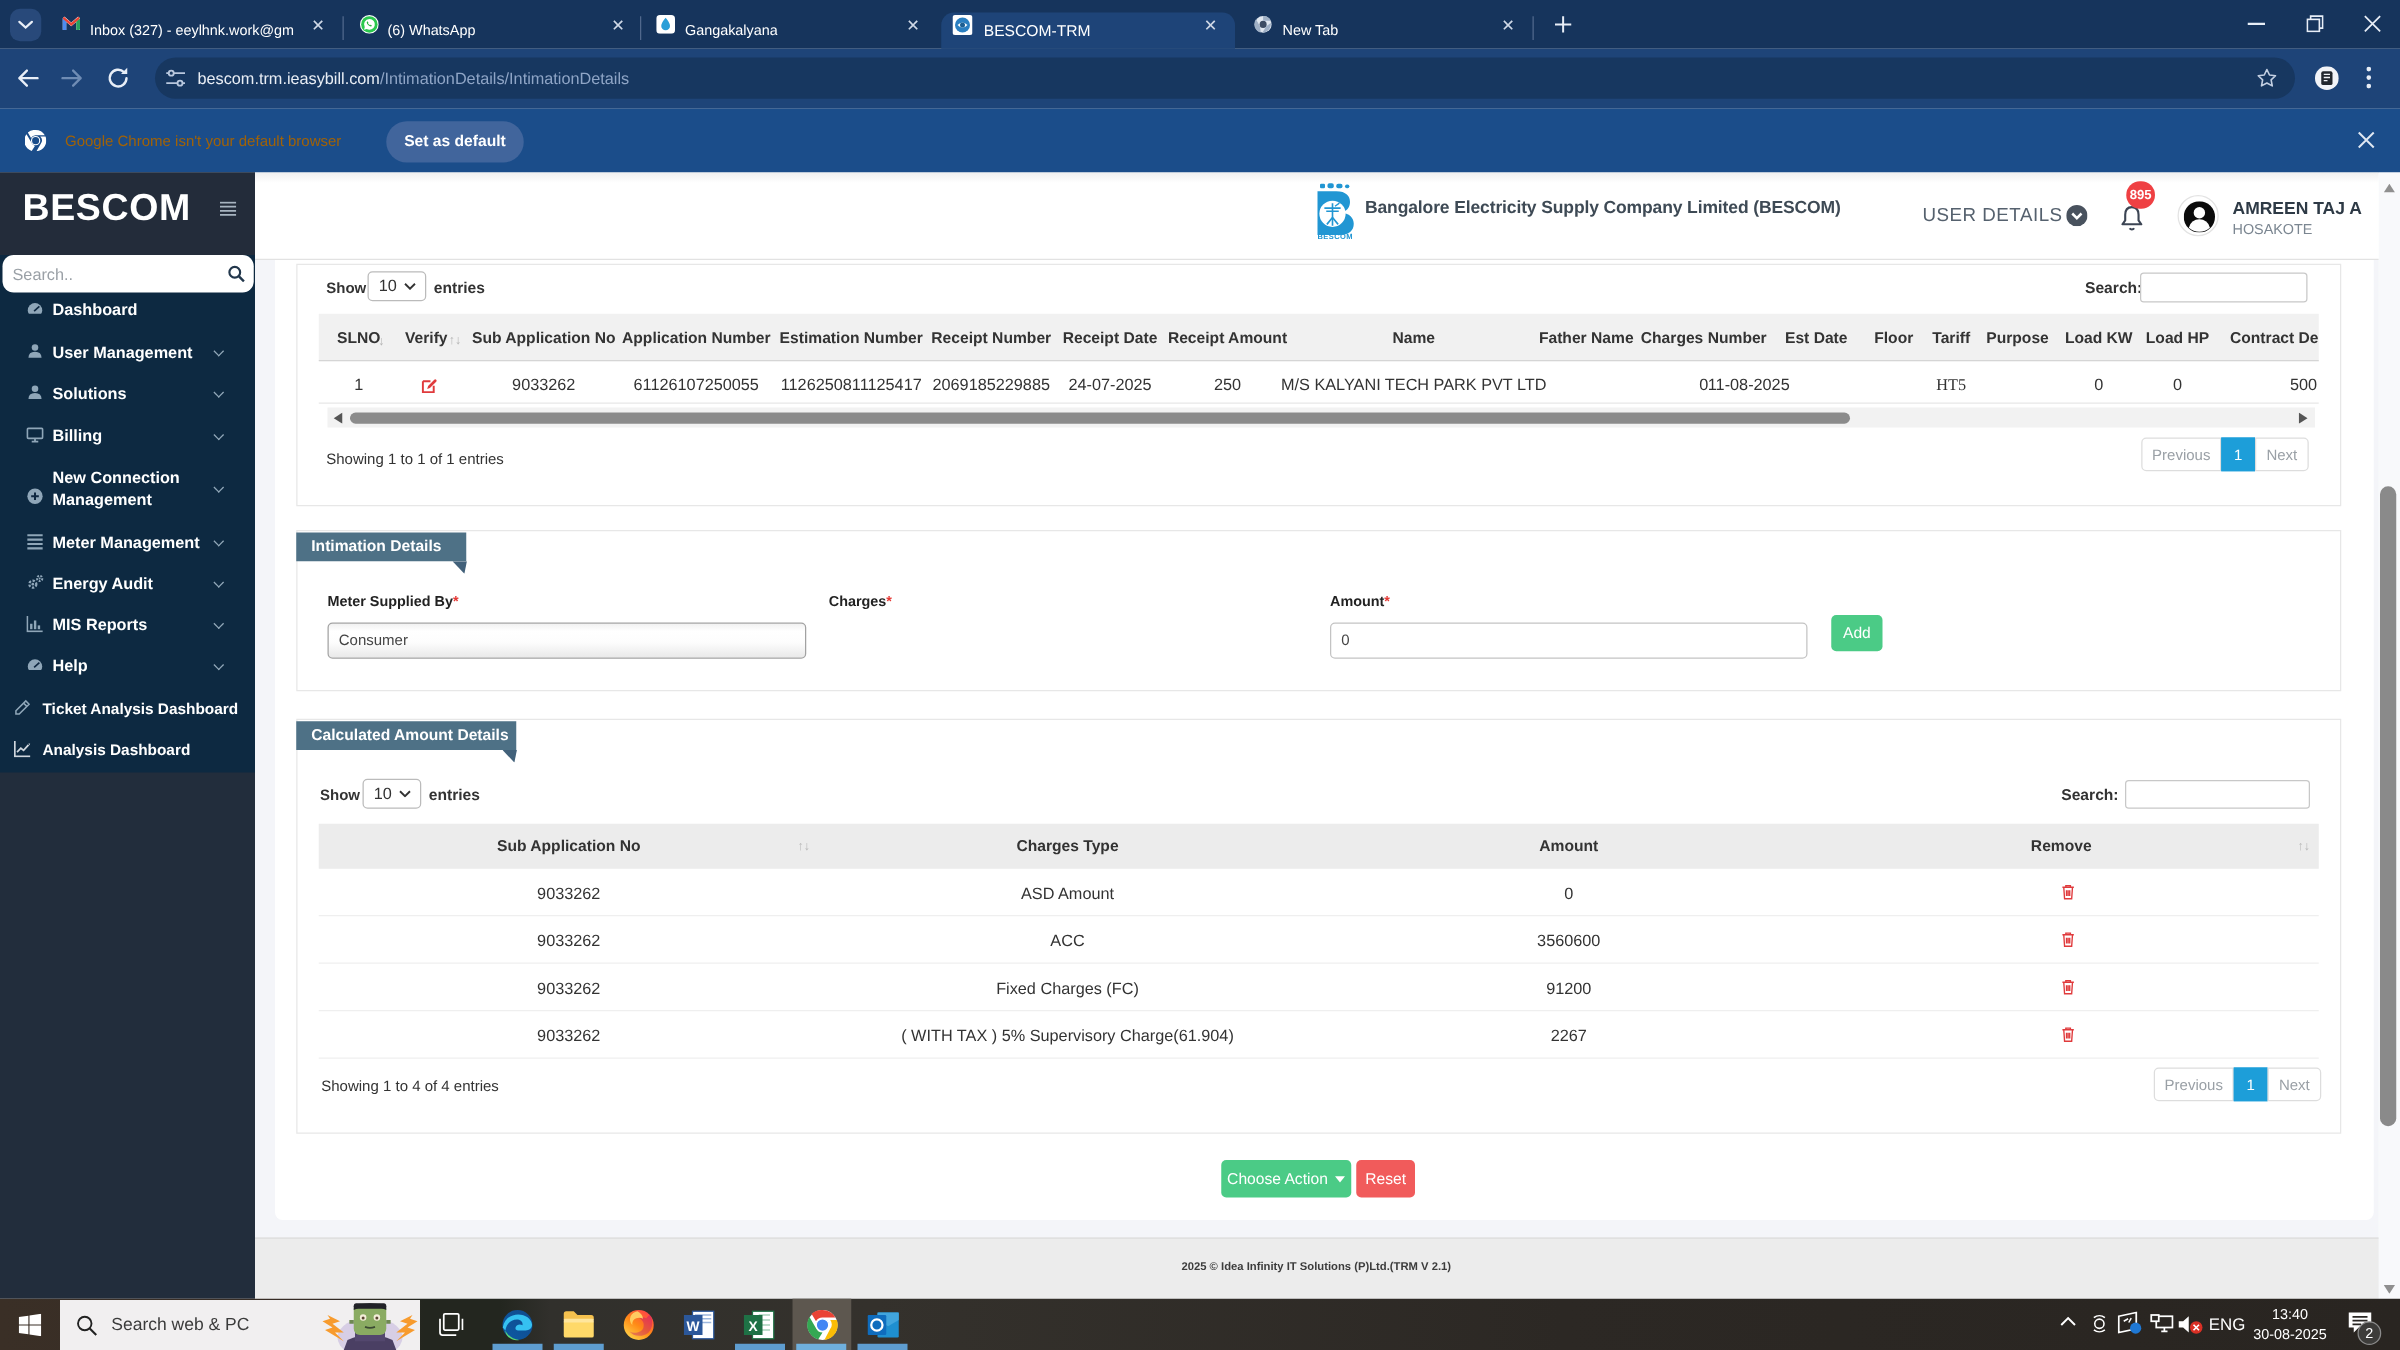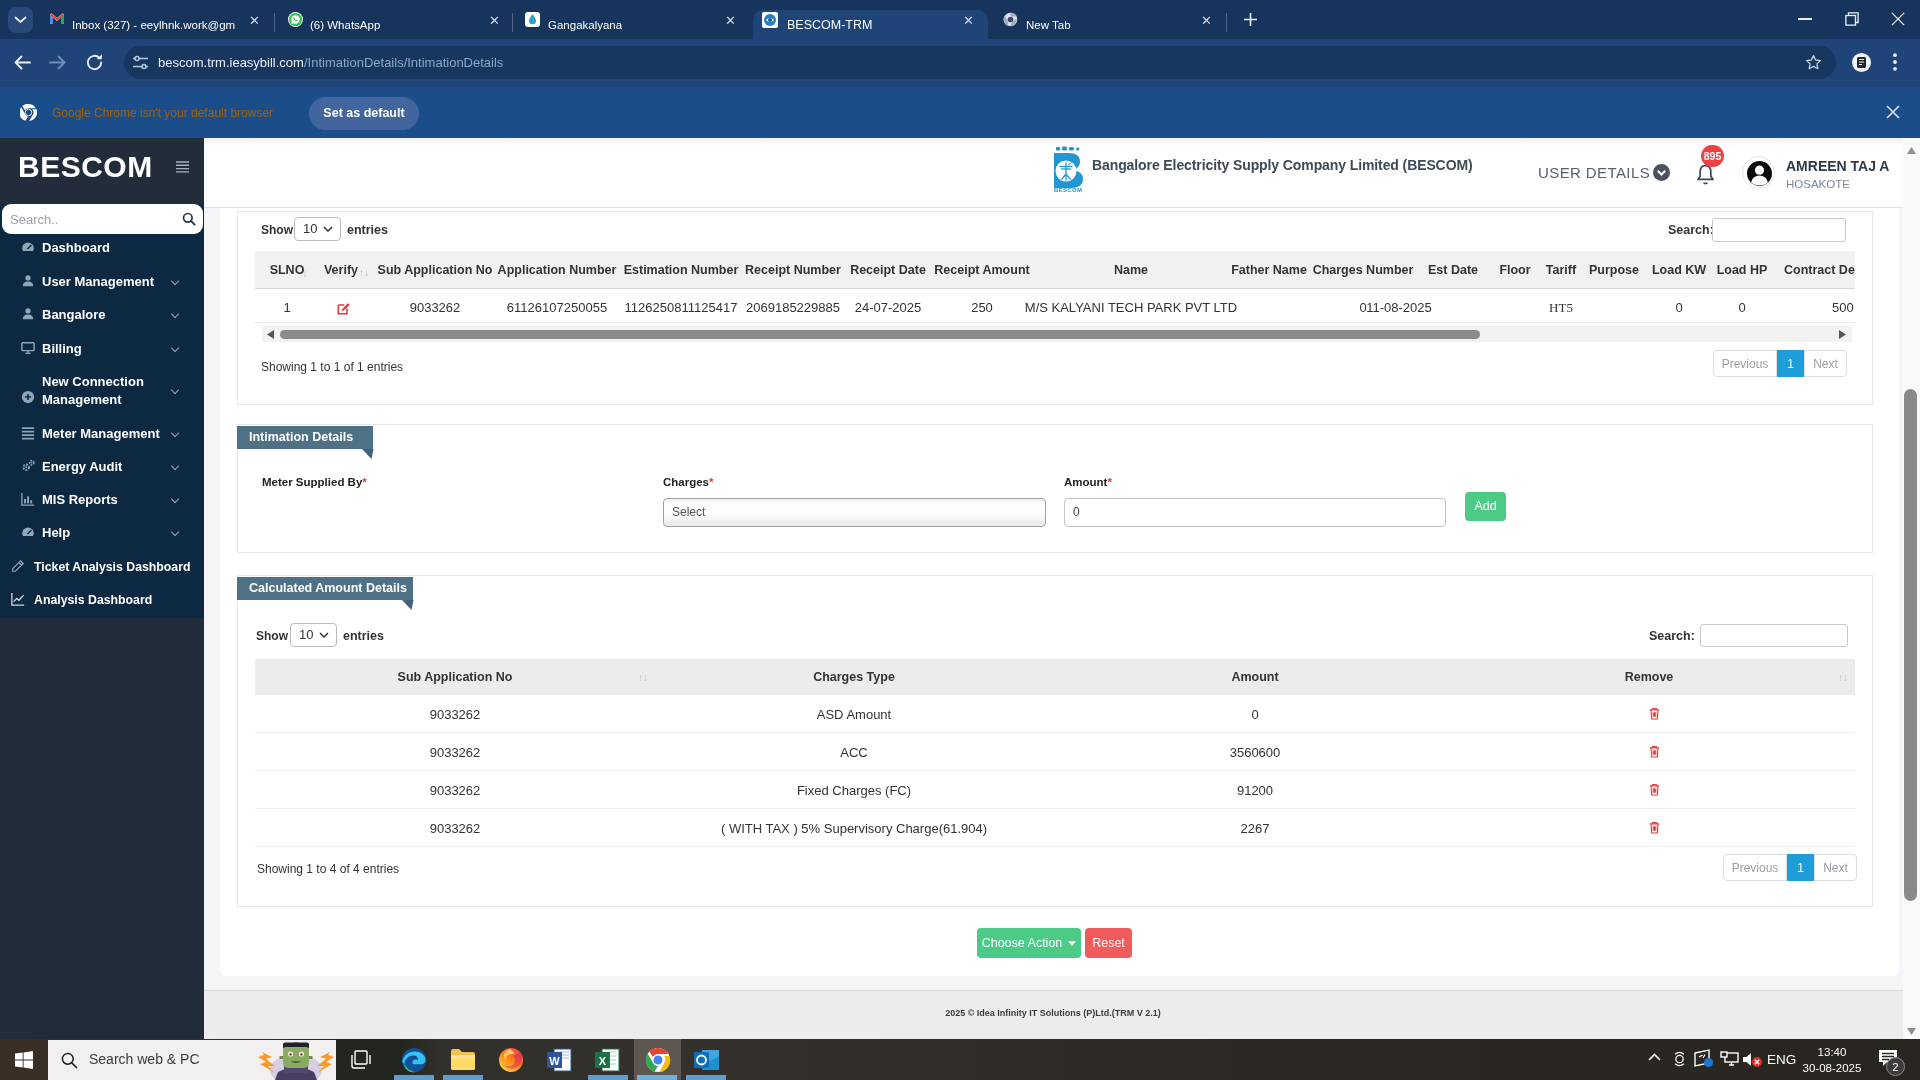"Bangalore" span.tx { text: Bangalore -> Solutions }
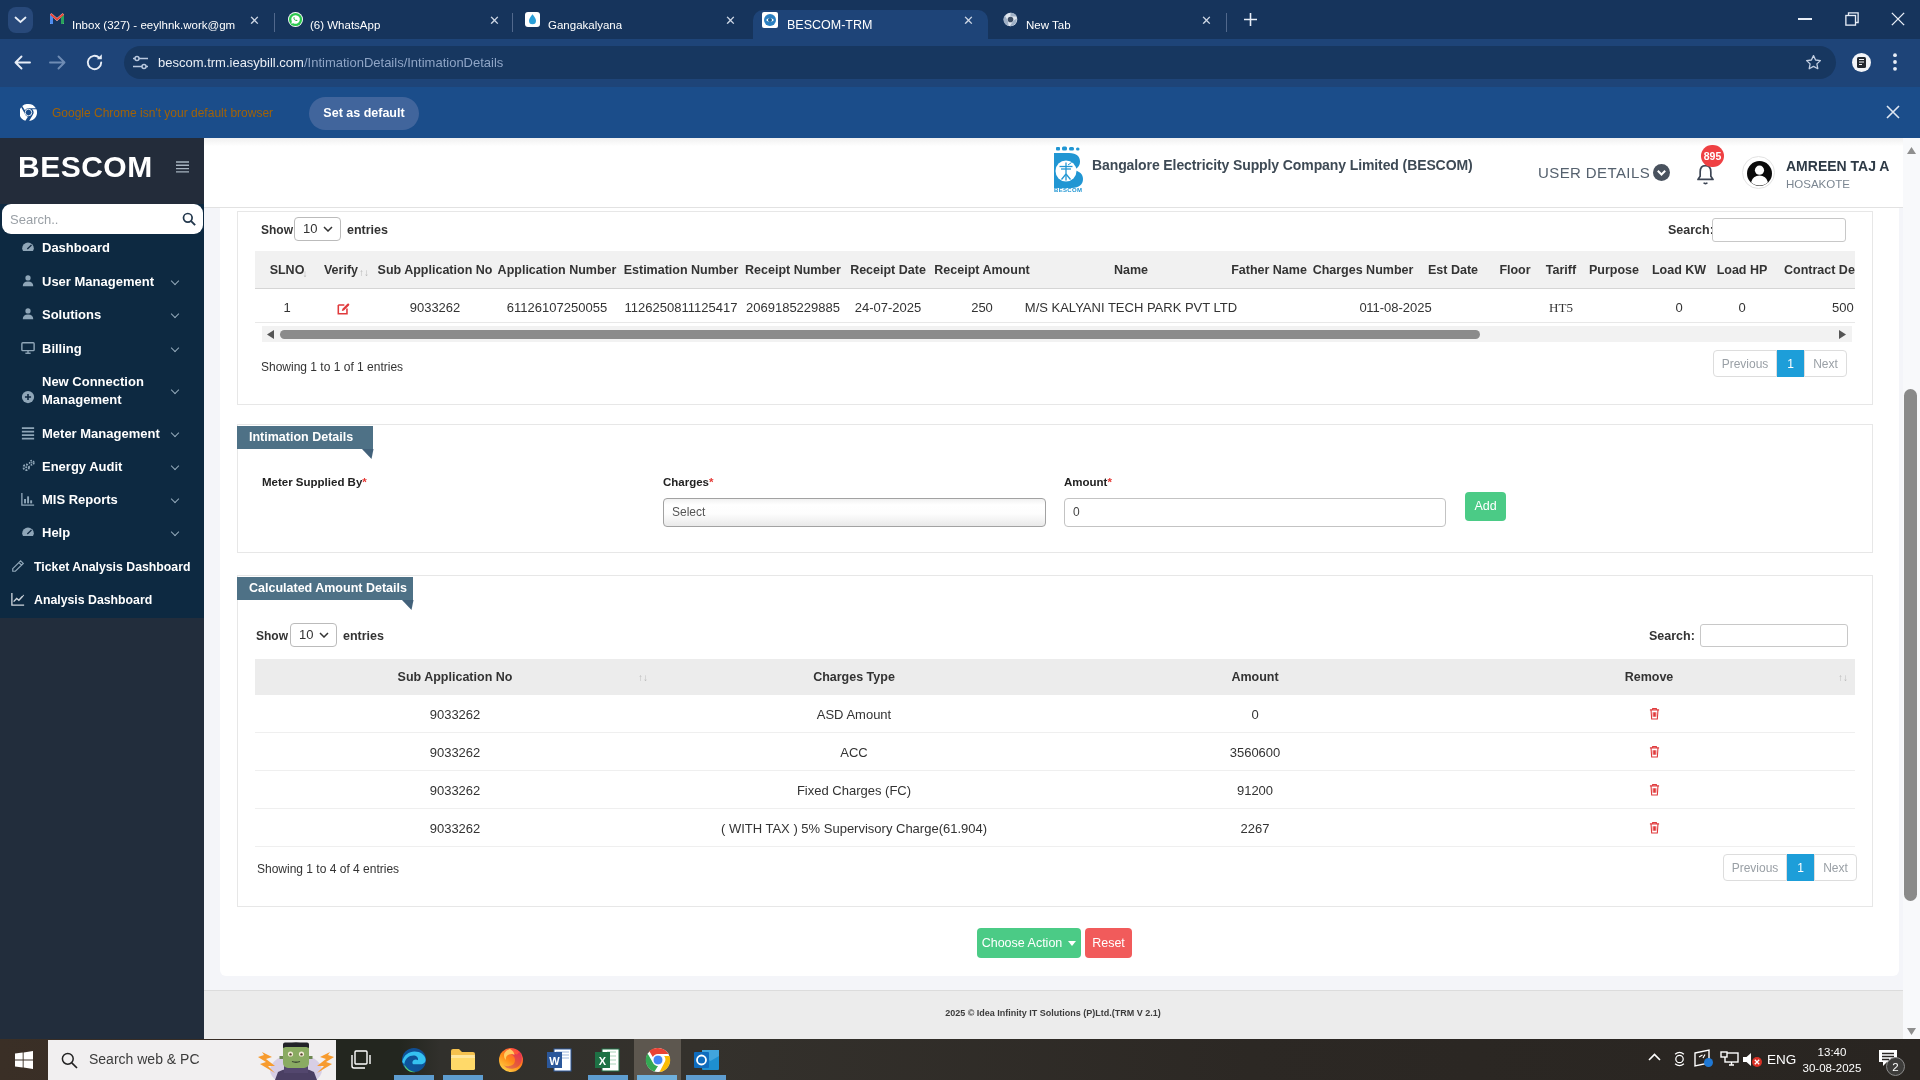"Consumer" div.inp { html: none -> <div>Consumer</div> }
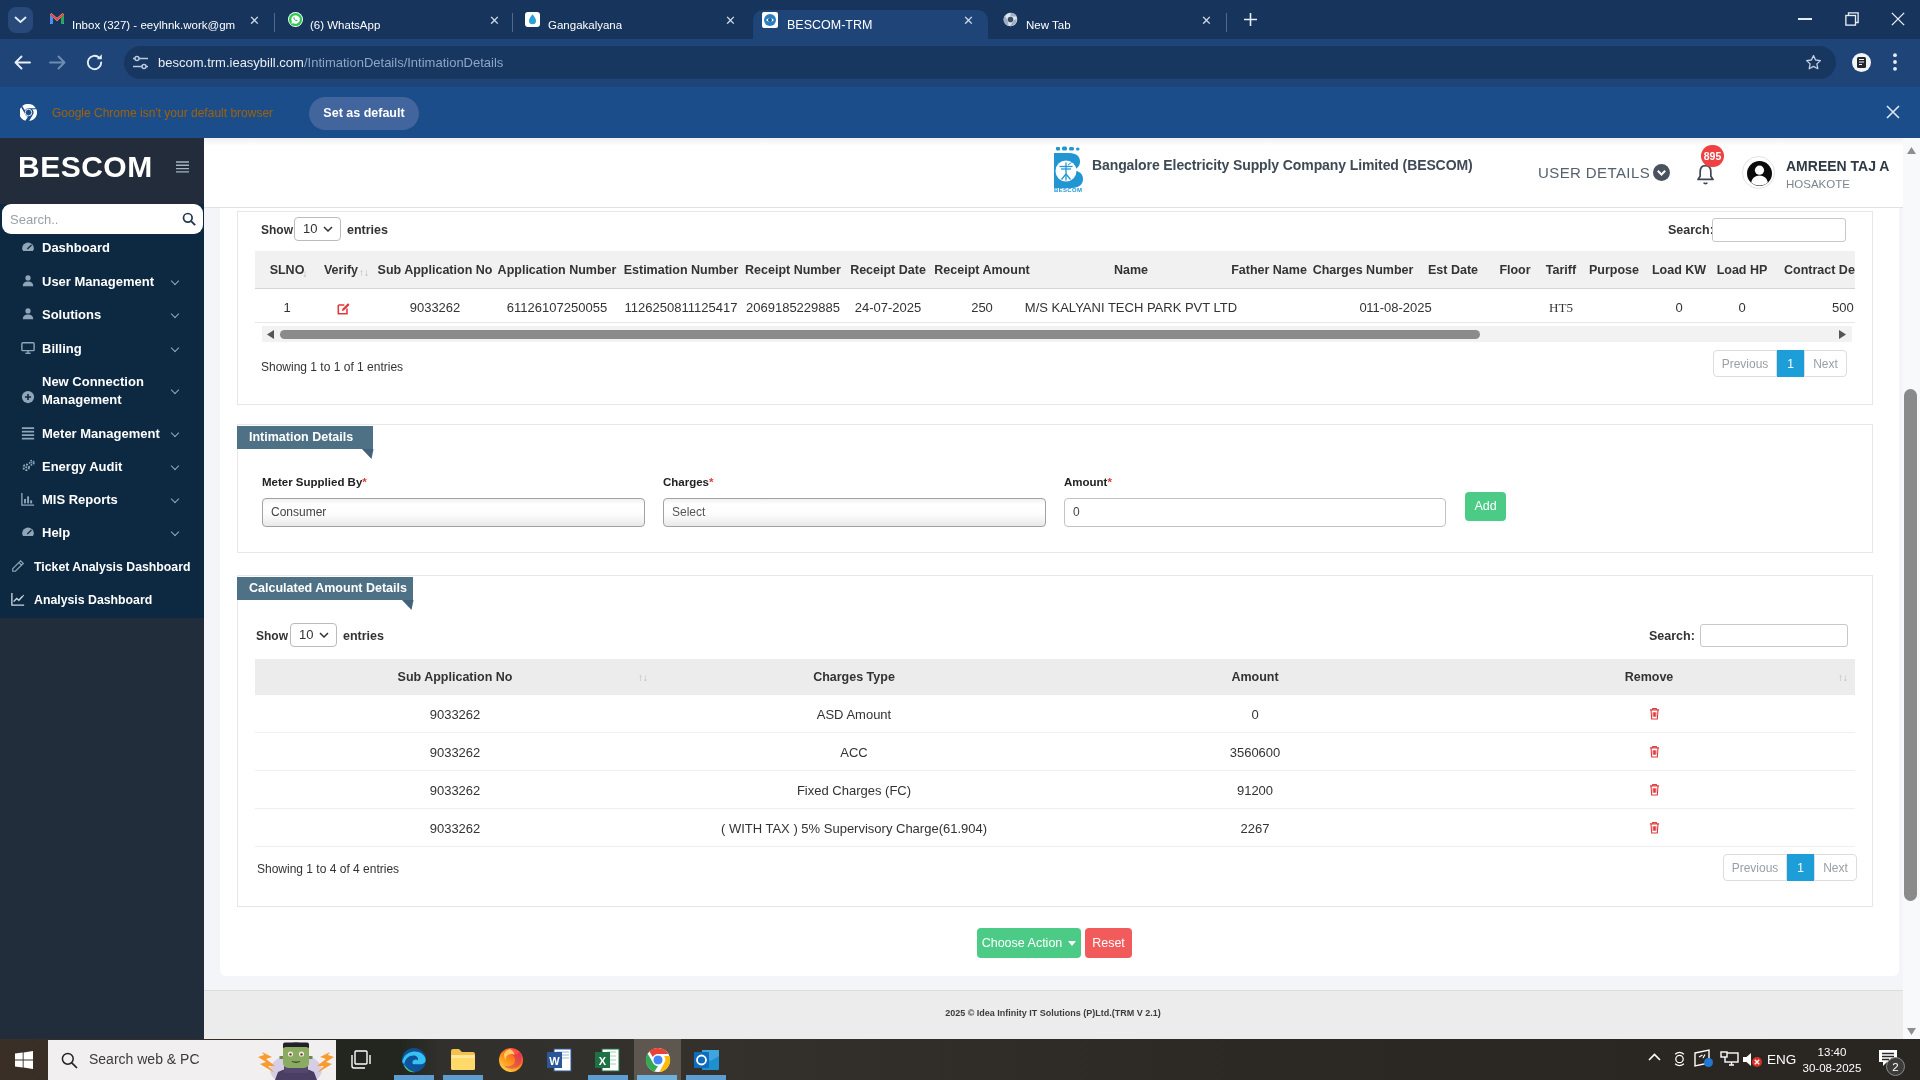"Select" div.inp { html: <div>Select</div> -> none }
